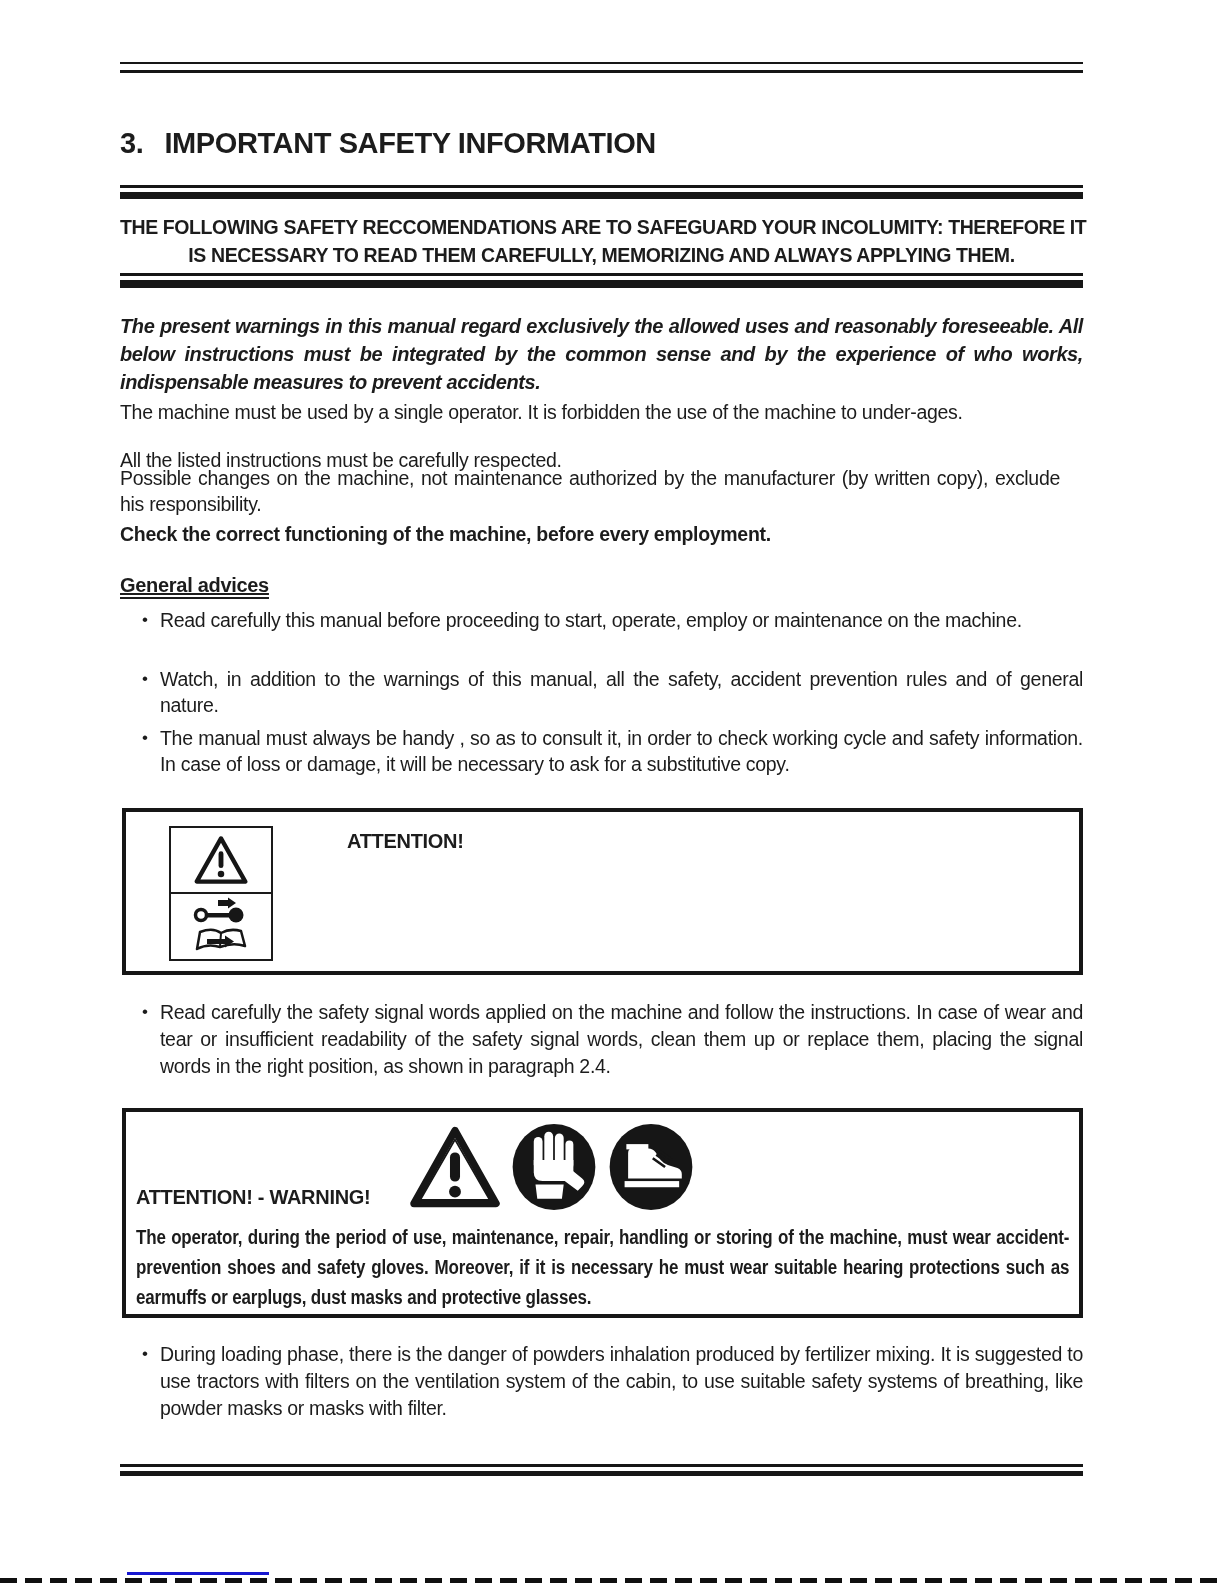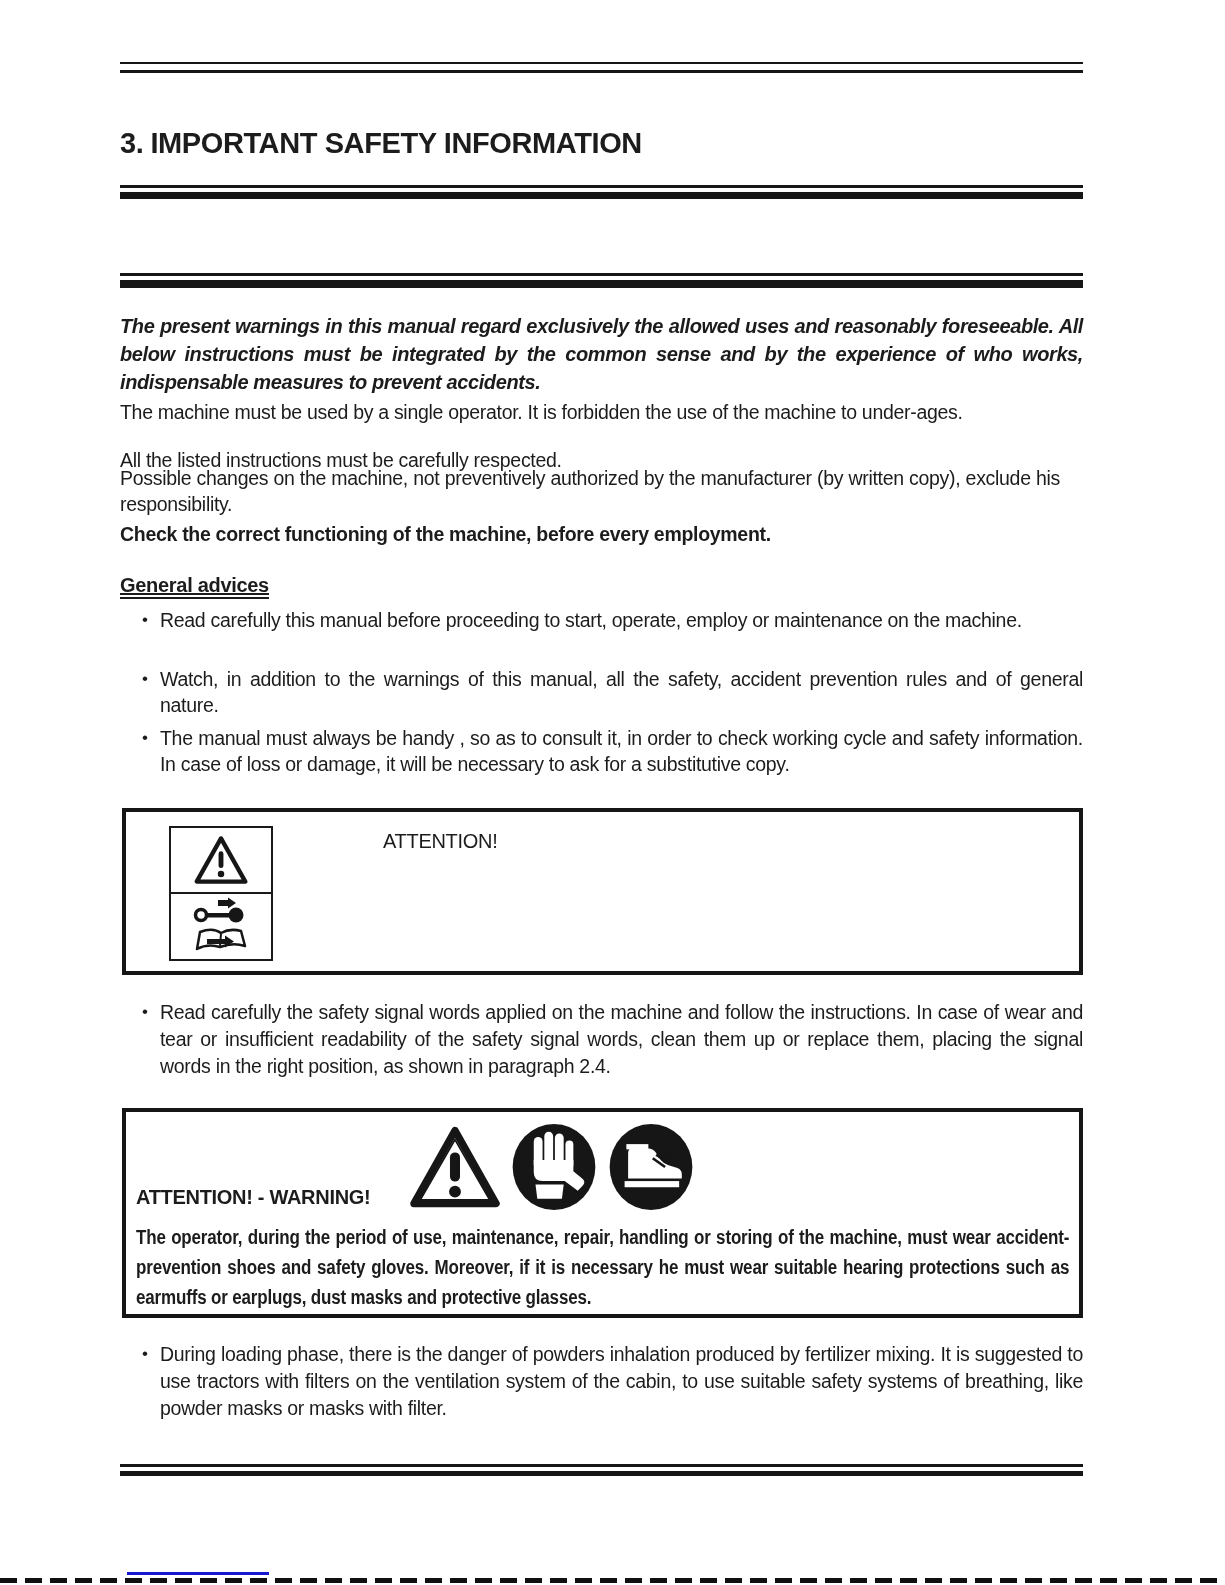"IMPORTANT SAFETY INFORMATION" .sec-title .txt { margin-left: 7px -> 21px }
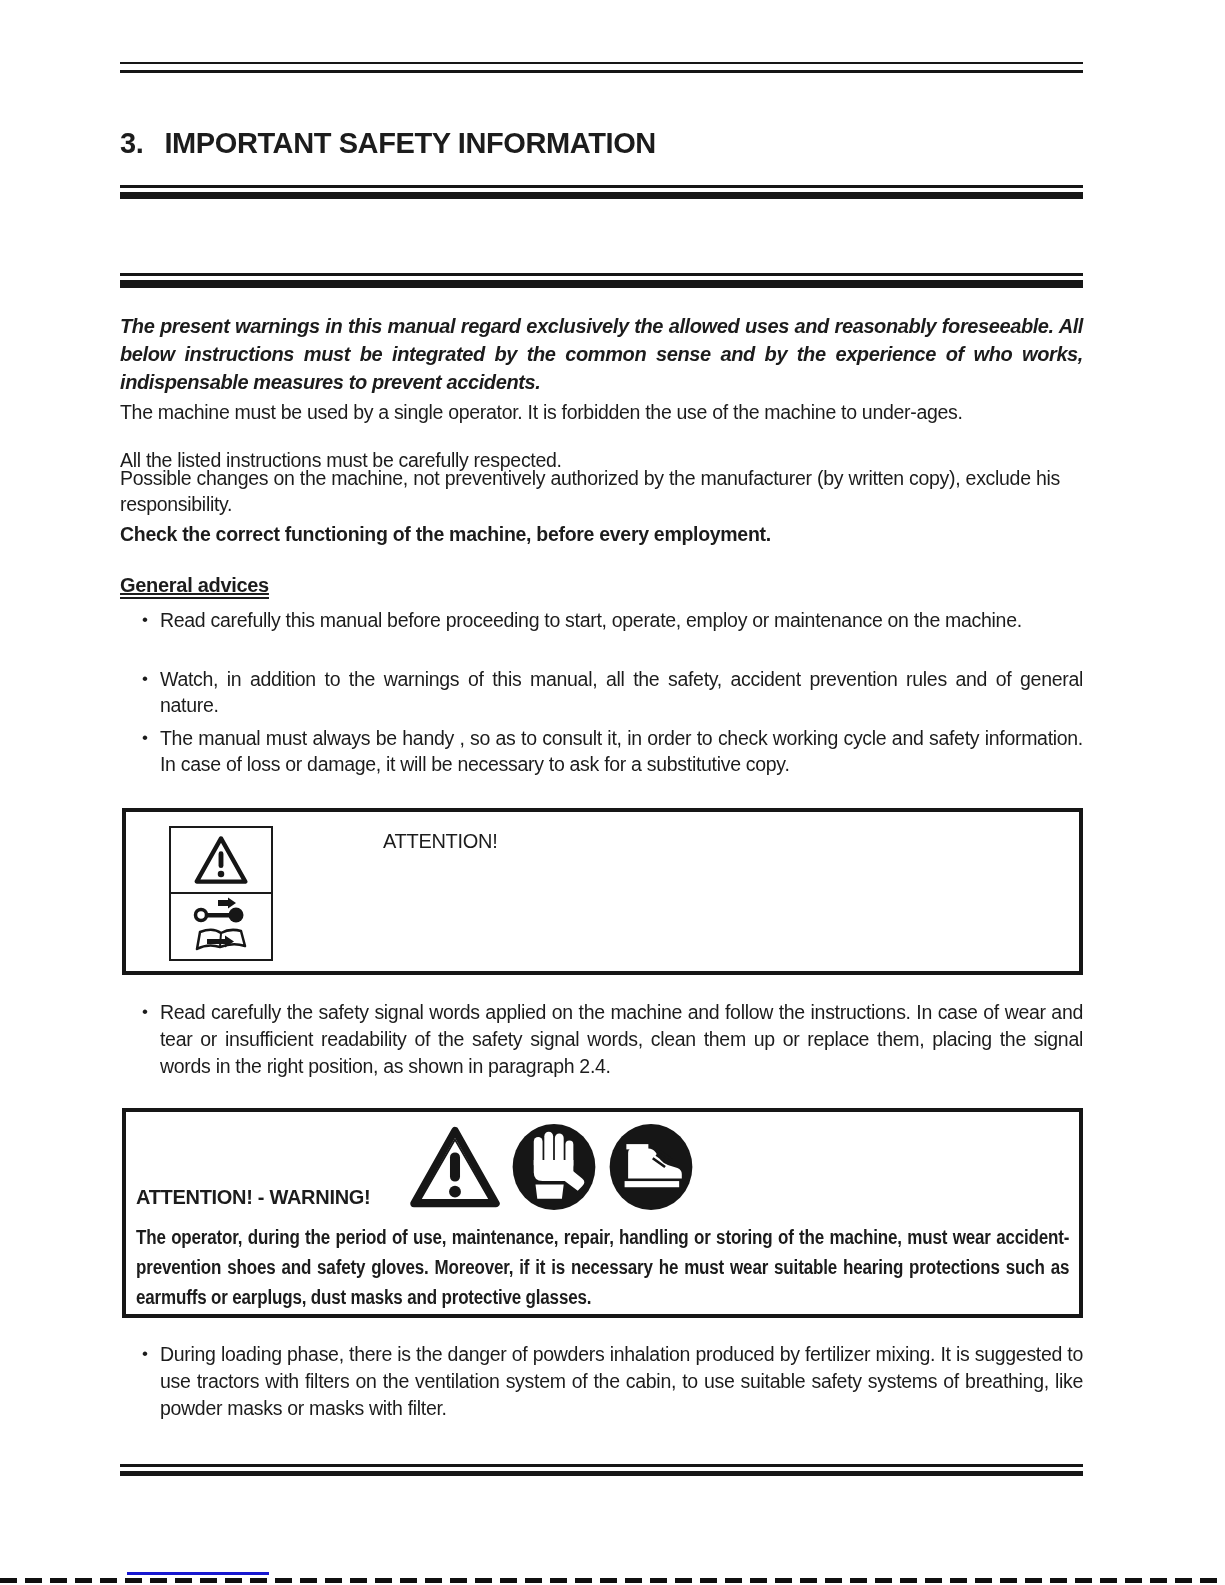"THE FOLLOWING SAFETY RECCOMENDATIONS ARE" div.abs { html: none -> <div> <span>THE FOLLOWING SAFETY RECCOMENDATIONS ARE TO SAFEGUARD YOUR INCOLUMITY: THEREFORE IT</span> <span>IS NECESSARY TO READ THEM CAREFULLY, MEMORIZING AND ALWAYS APPLYING THEM.</span> </div> }
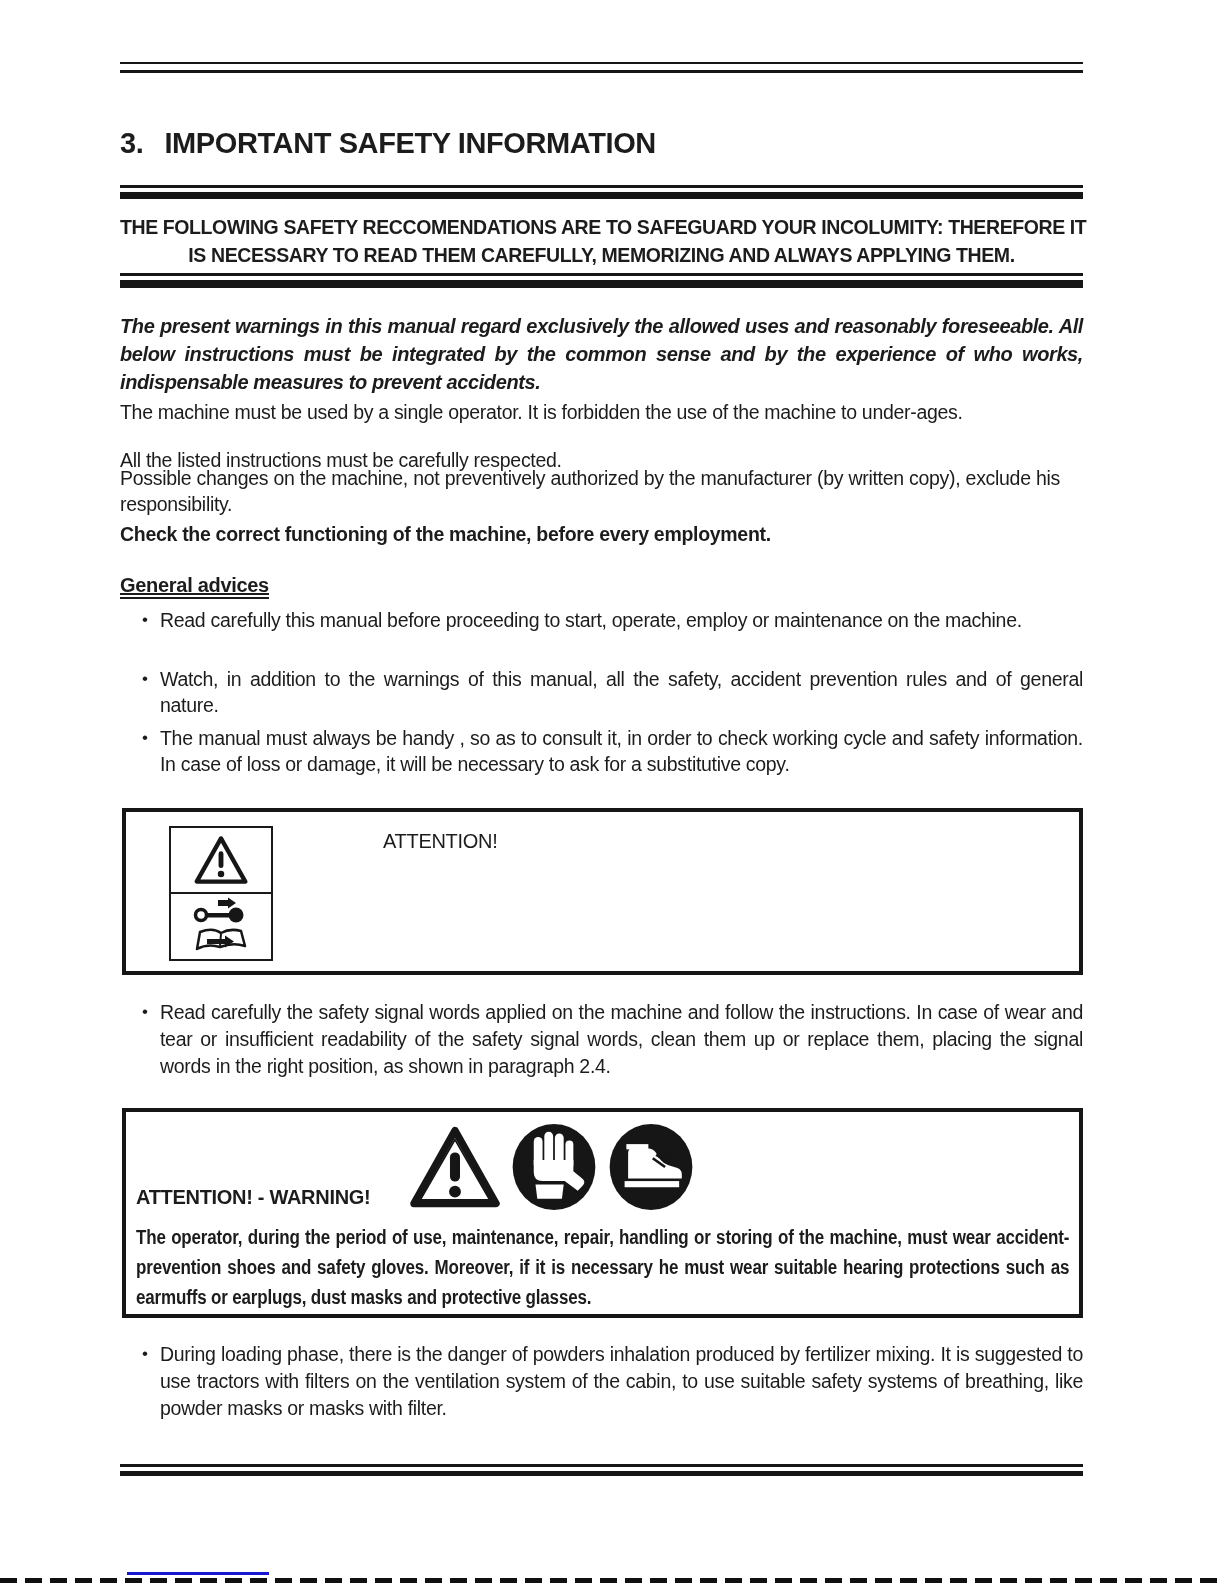"Possible changes on the machine," div.abs { text: preventively -> maintenance }
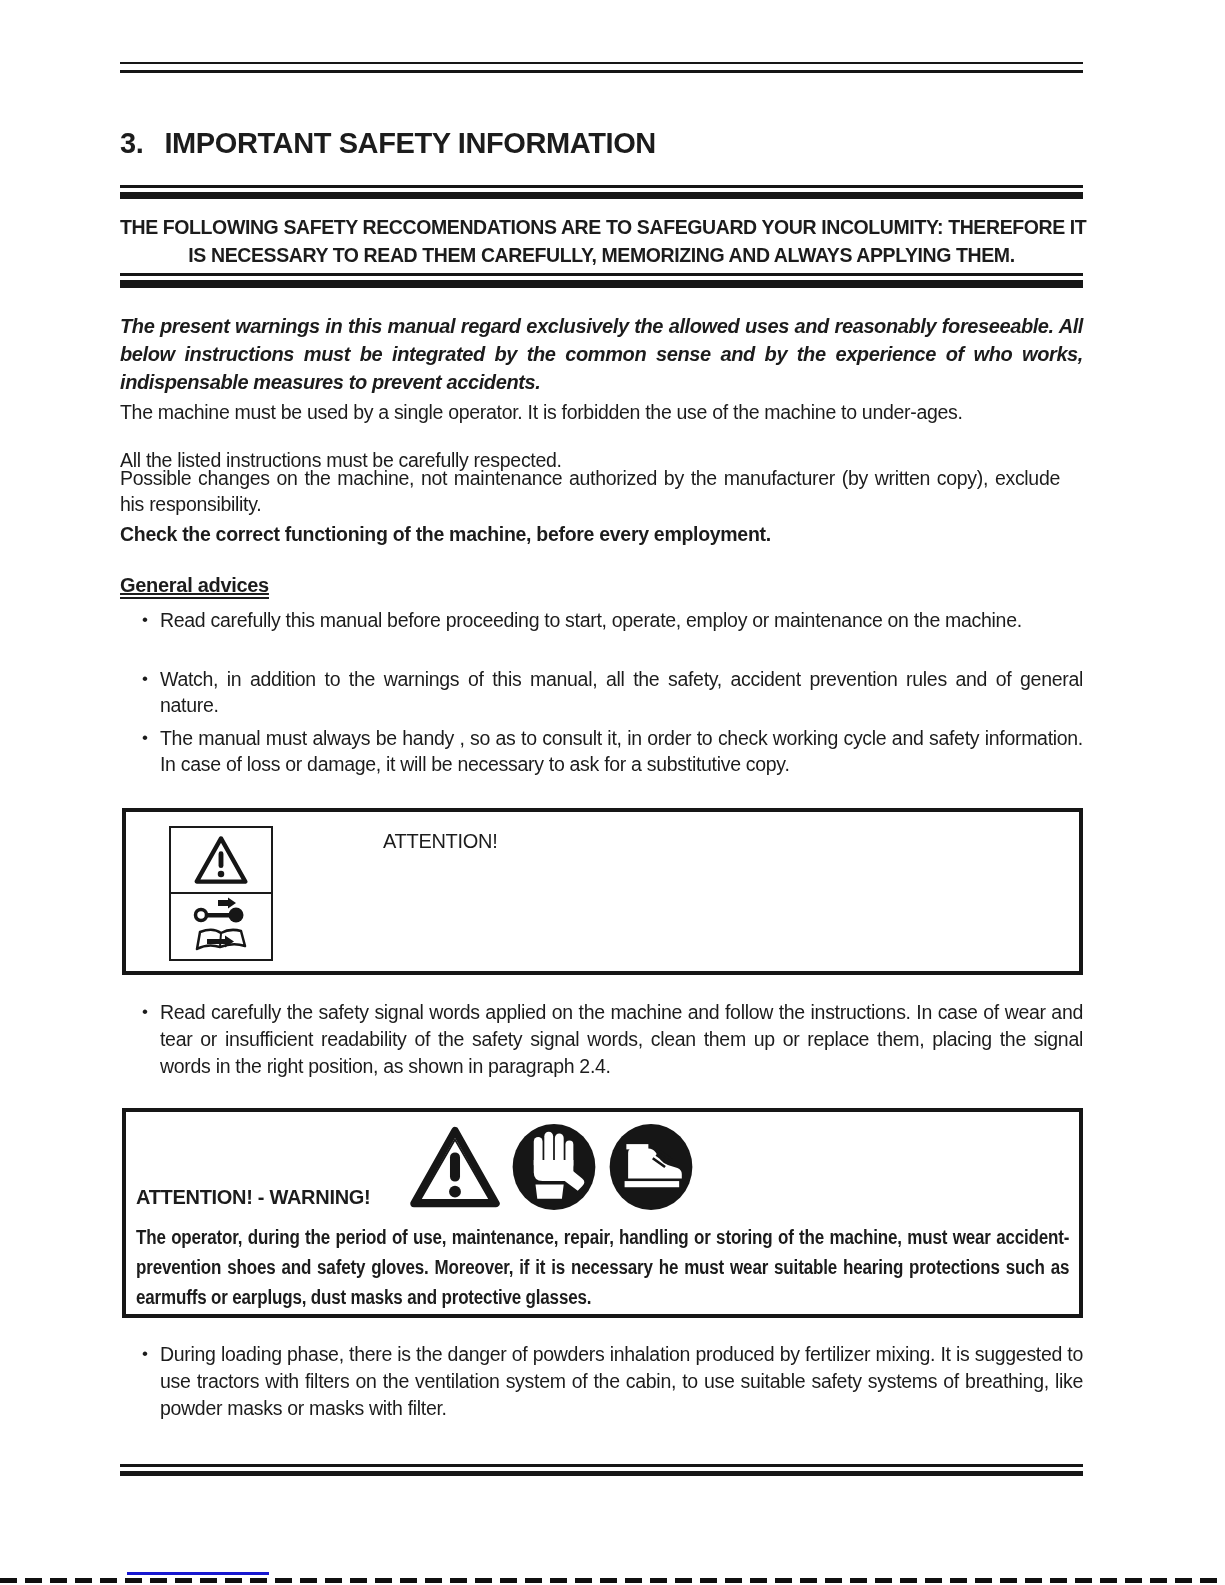"ATTENTION!" .box1-title { font-weight: normal -> bold; margin-left: 36px -> none }
